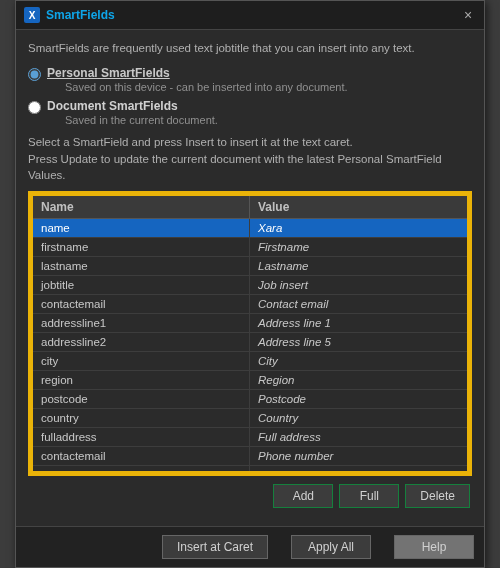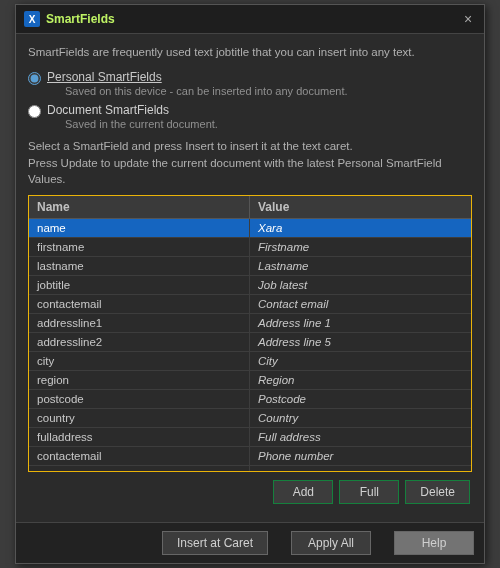"SmartFields" .title-bar-title { color: #bef264 -> #0ea5e9 }
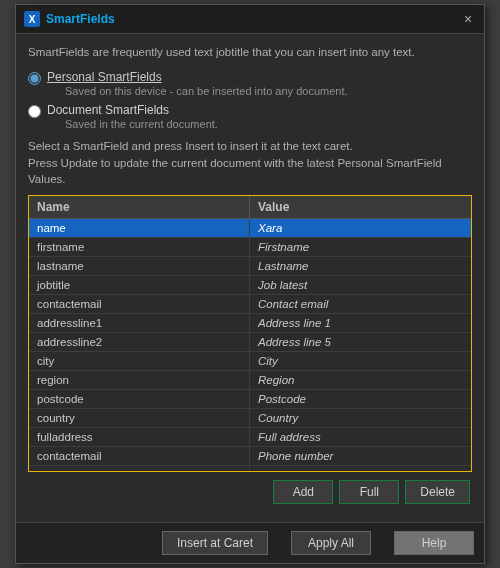"Personal SmartFields" .radio-label { font-weight: none -> bold }
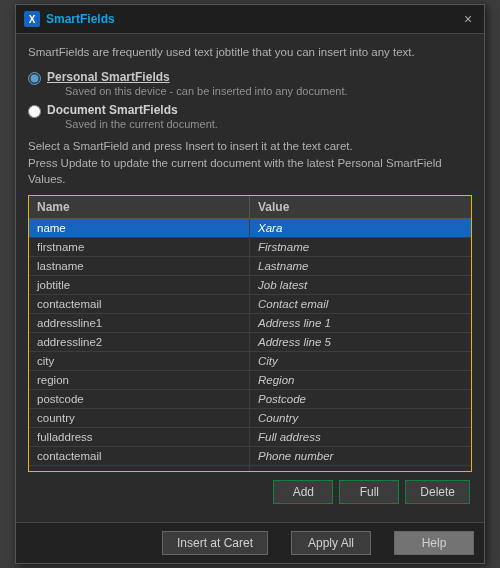"Name" .table-wrapper { border: 1px solid #eab308 -> 5px solid #eab308 }
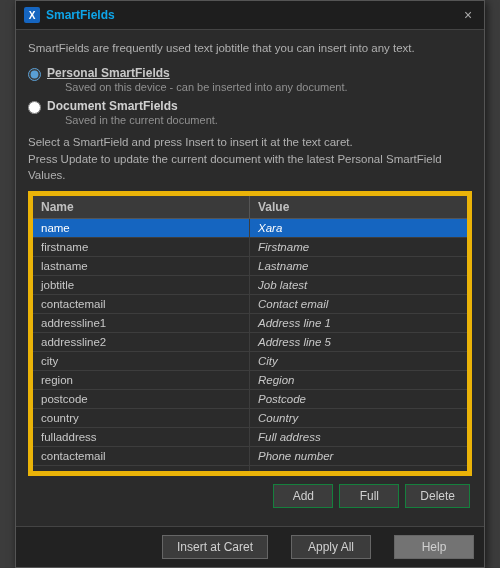"Job latest" div.table-cell { text: latest -> insert }
